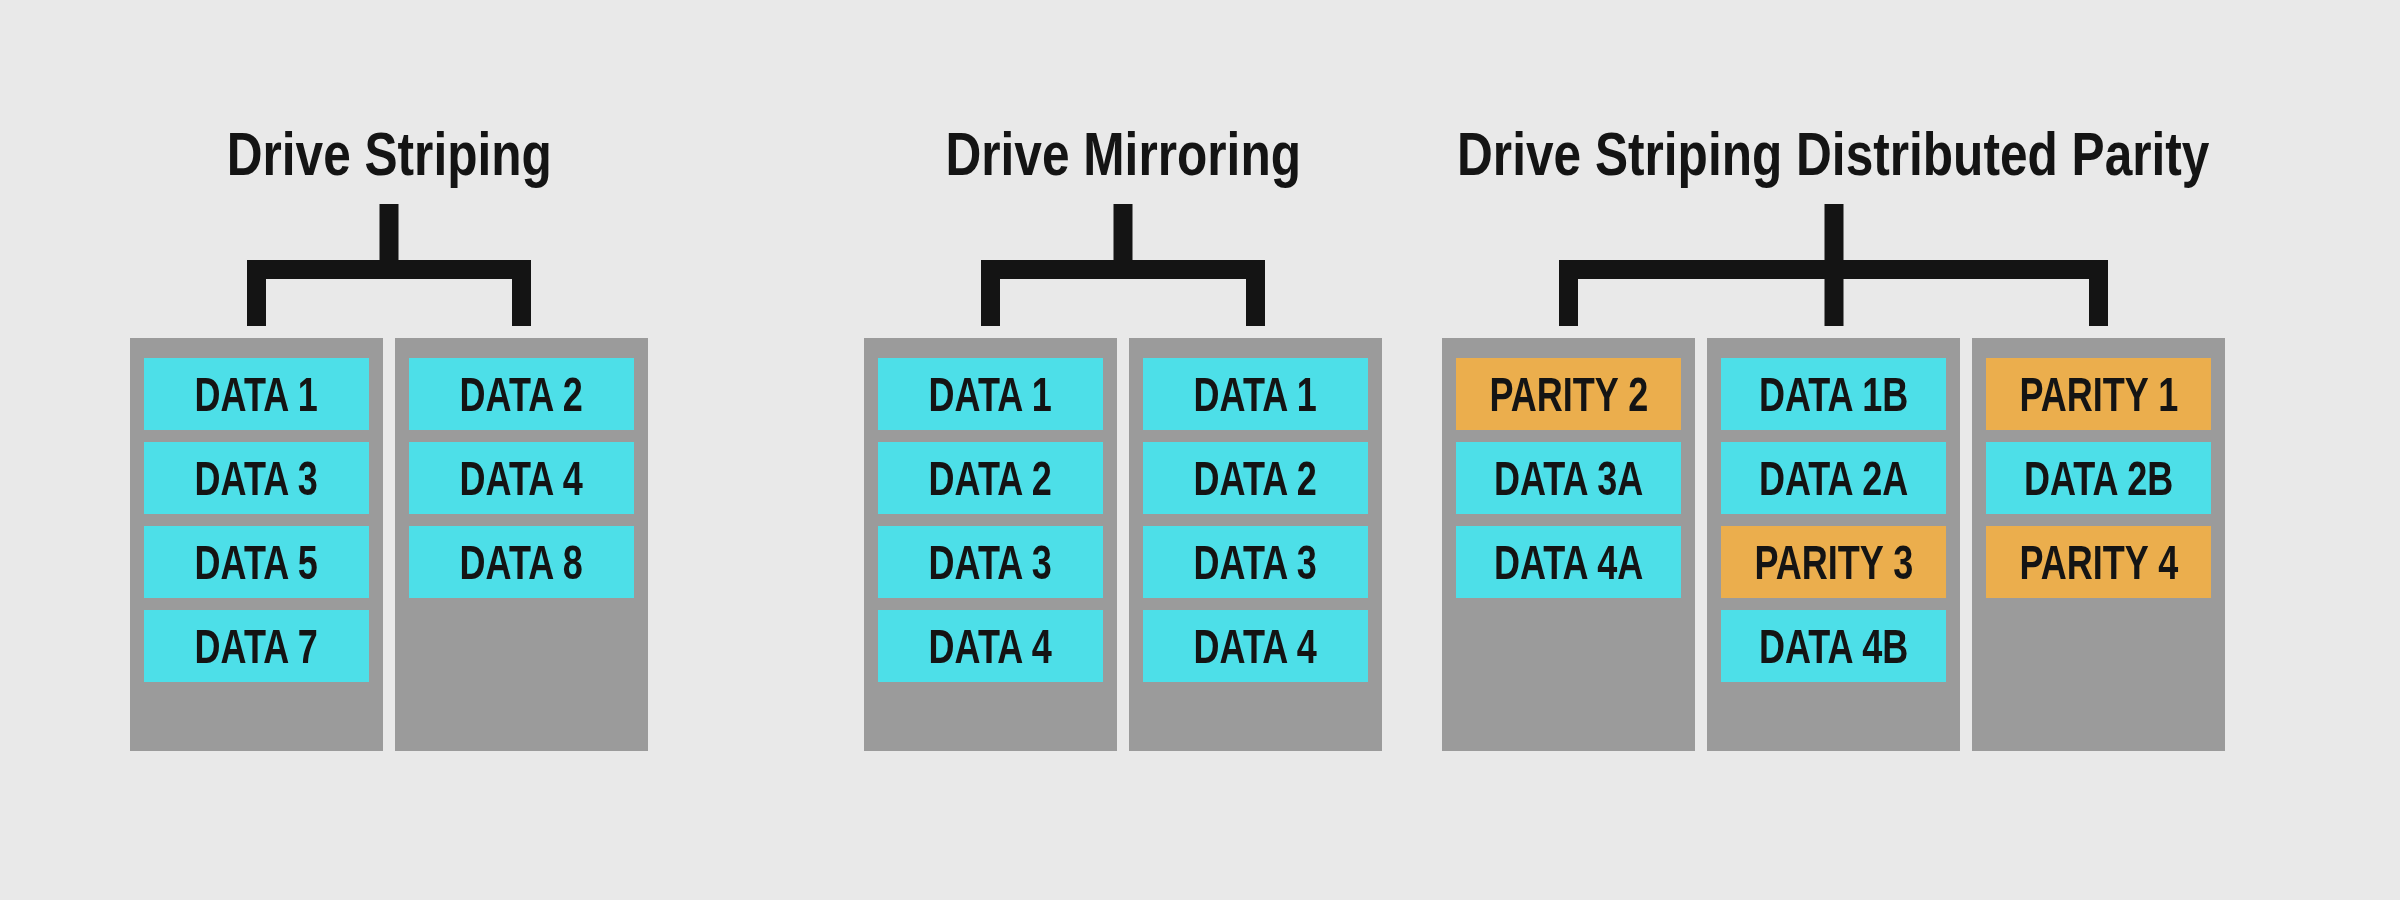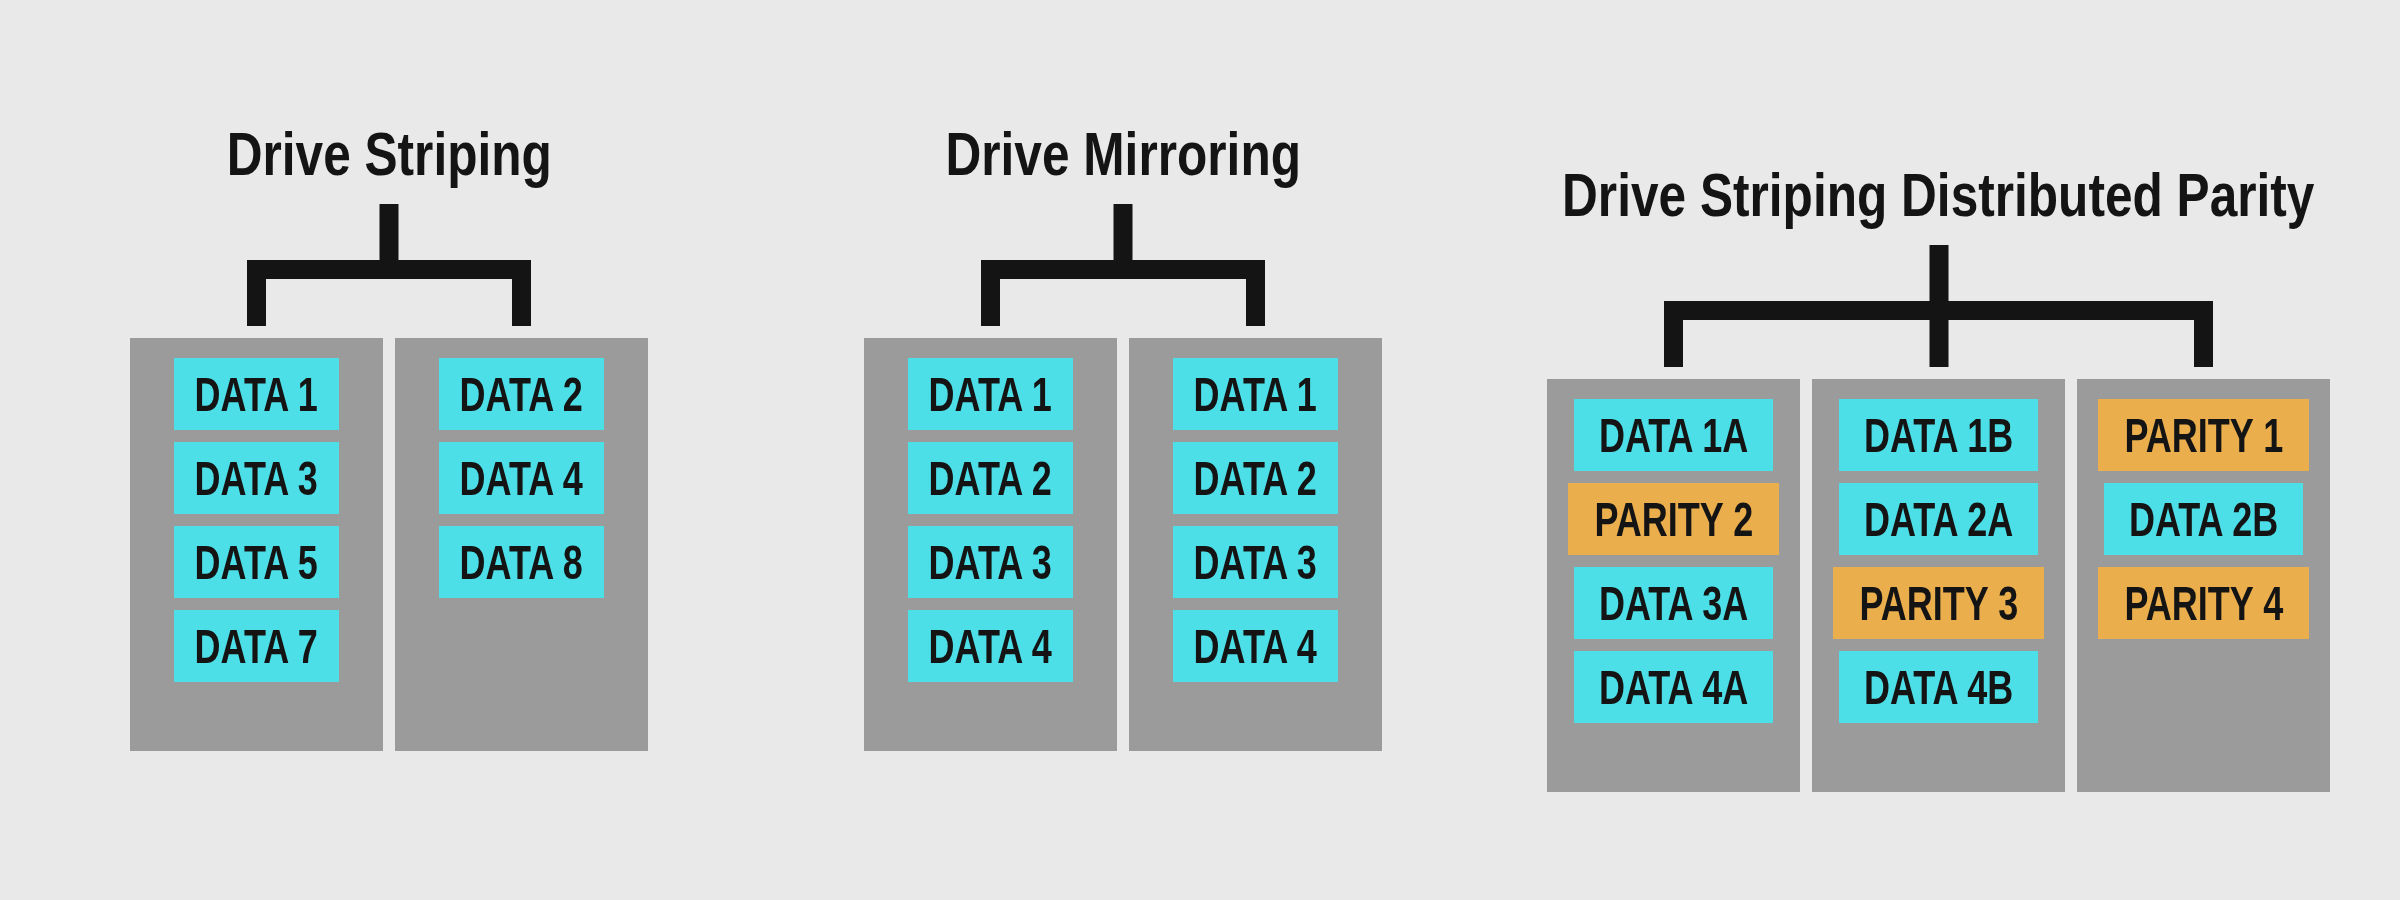"Drive Striping Distributed Parity" #diagram-3 { left: 1547px -> 1442px; margin-top: 41px -> none }
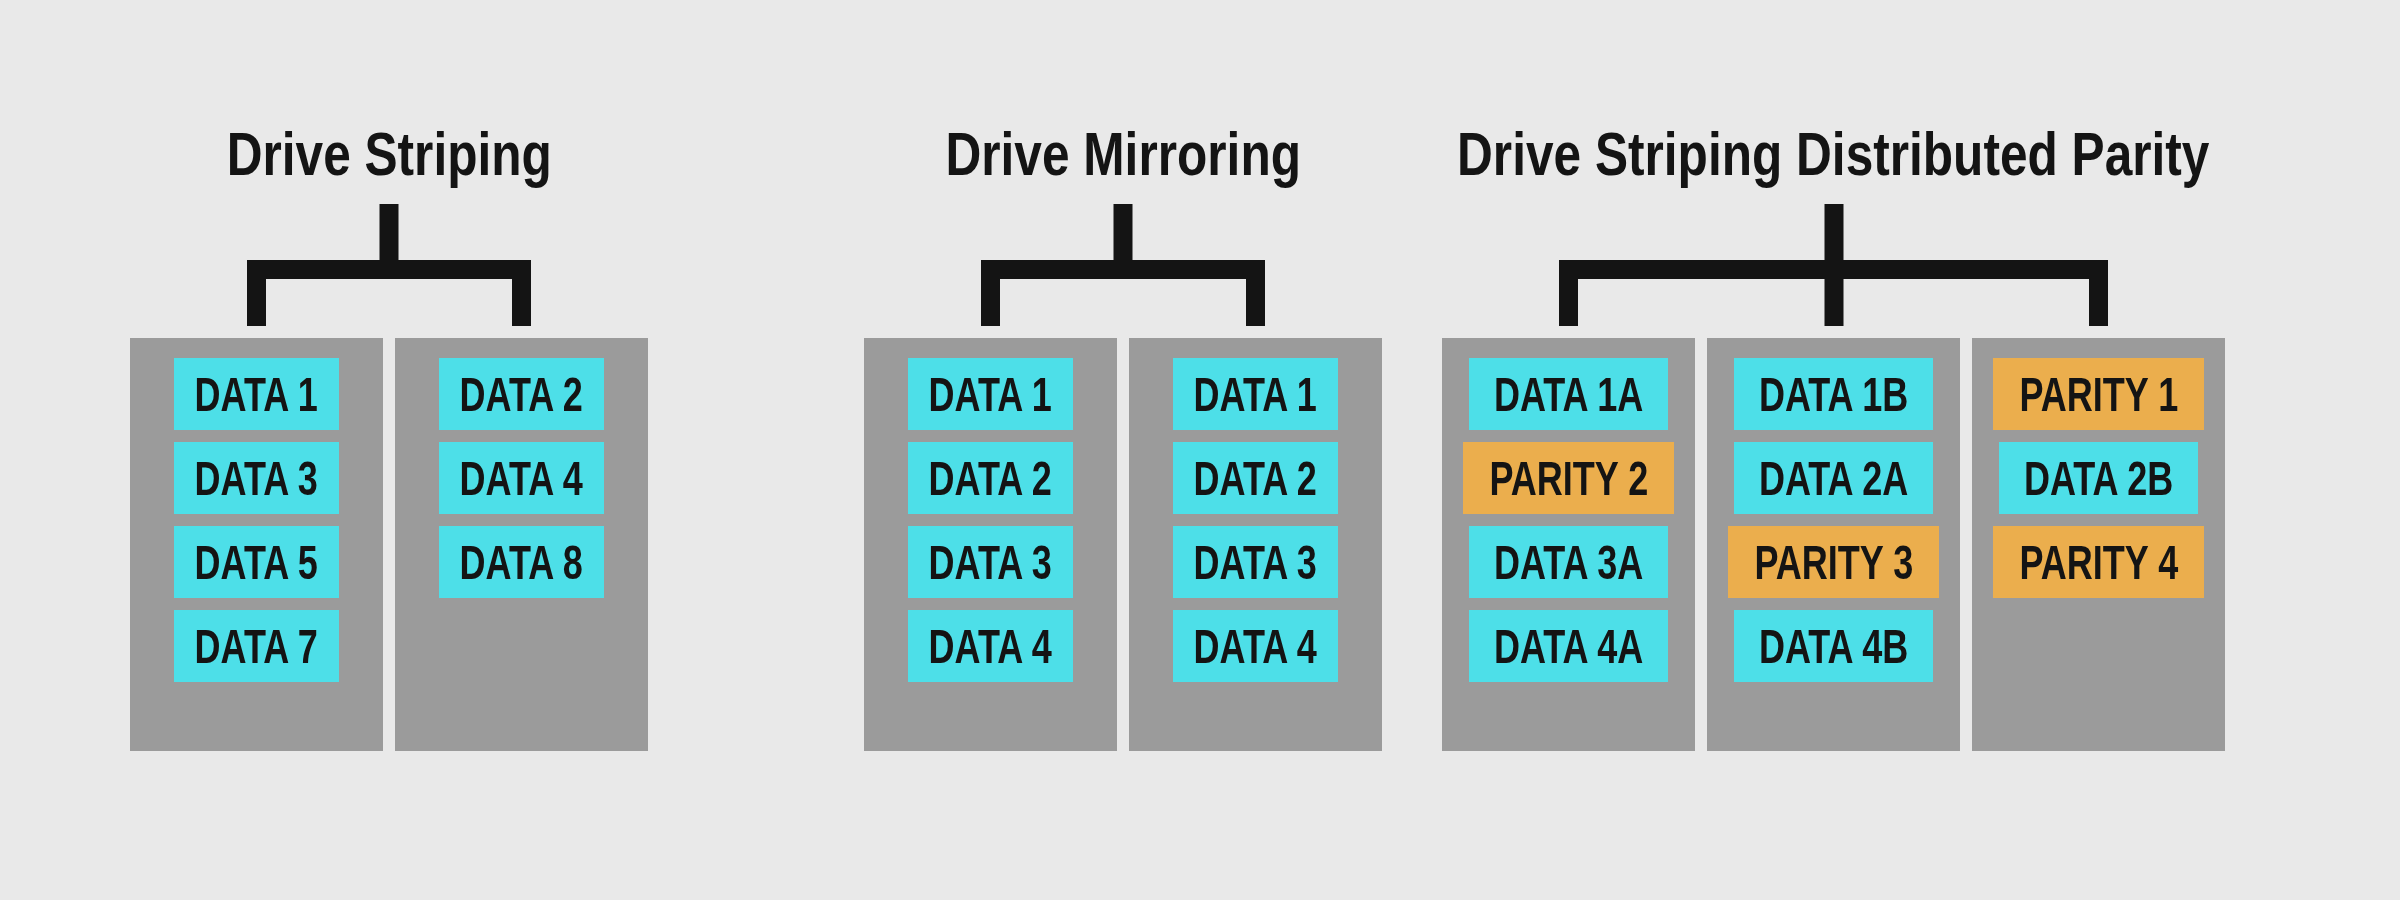"DATA 1" .drive-column { align-items: center -> none }
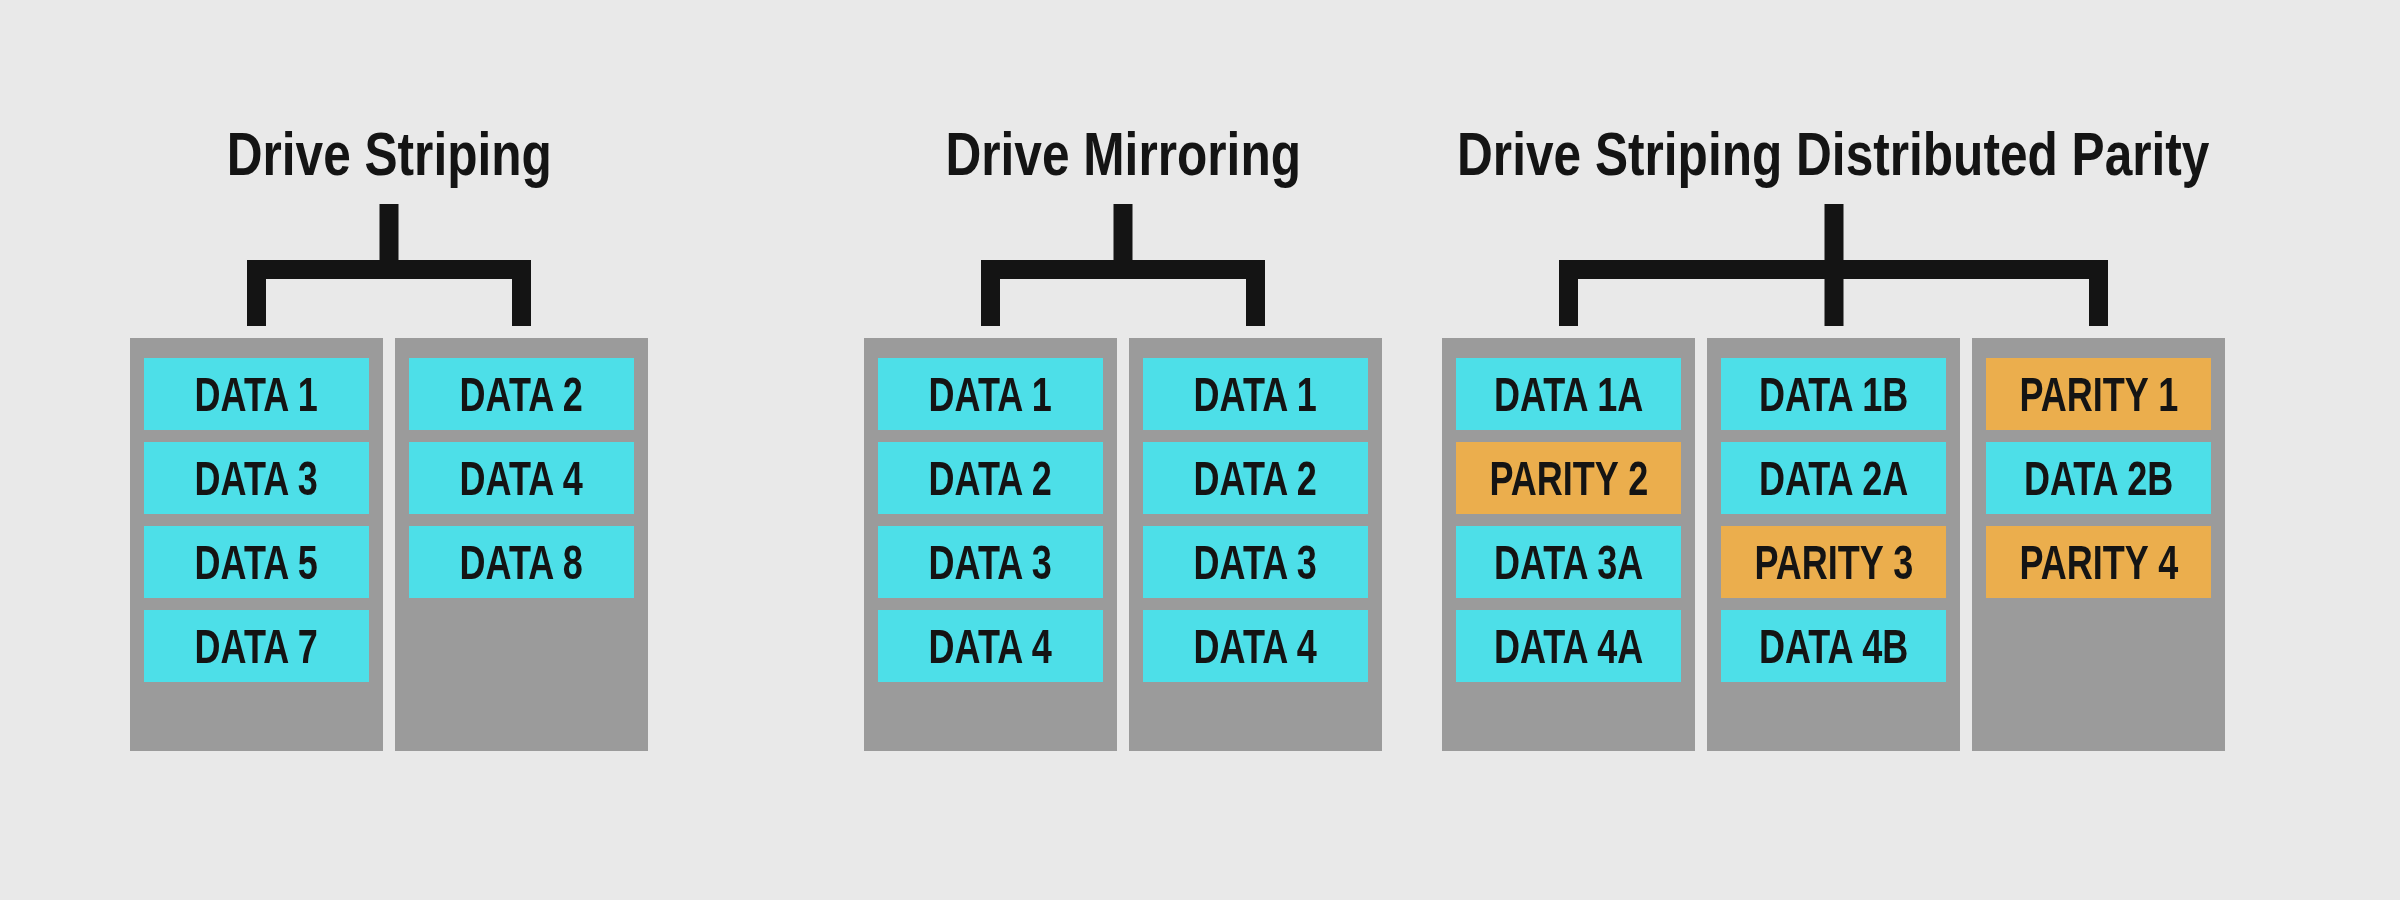"DATA 1A" div.storage-block { html: <div> <span>DATA 1A</span> </div> -> none }
